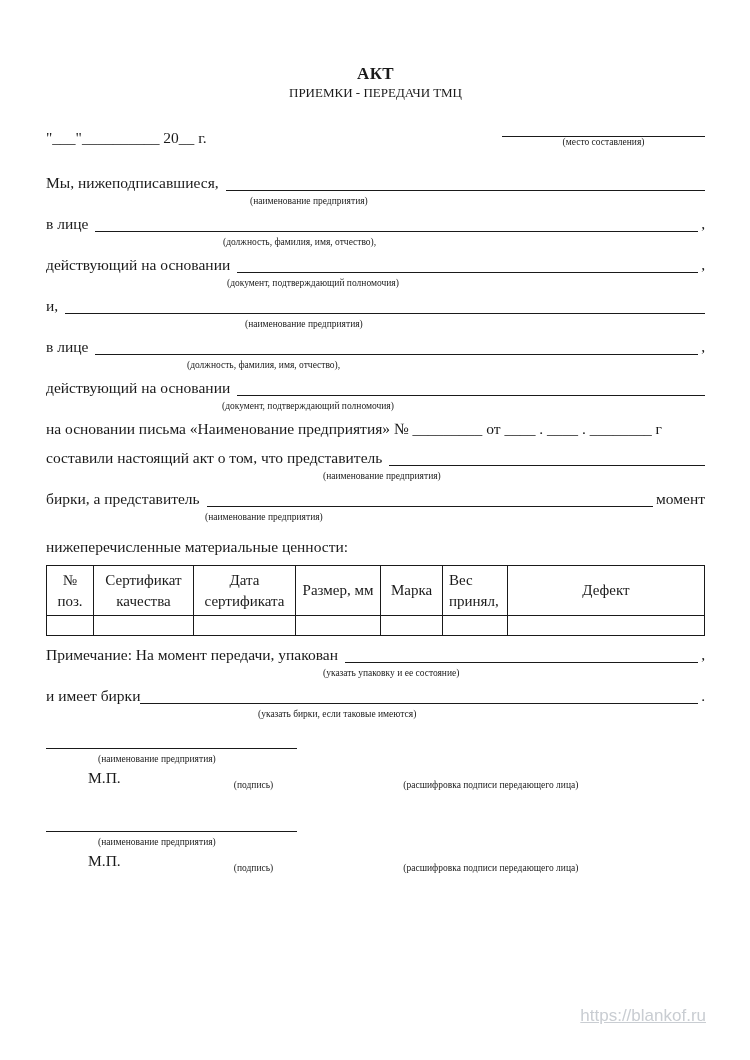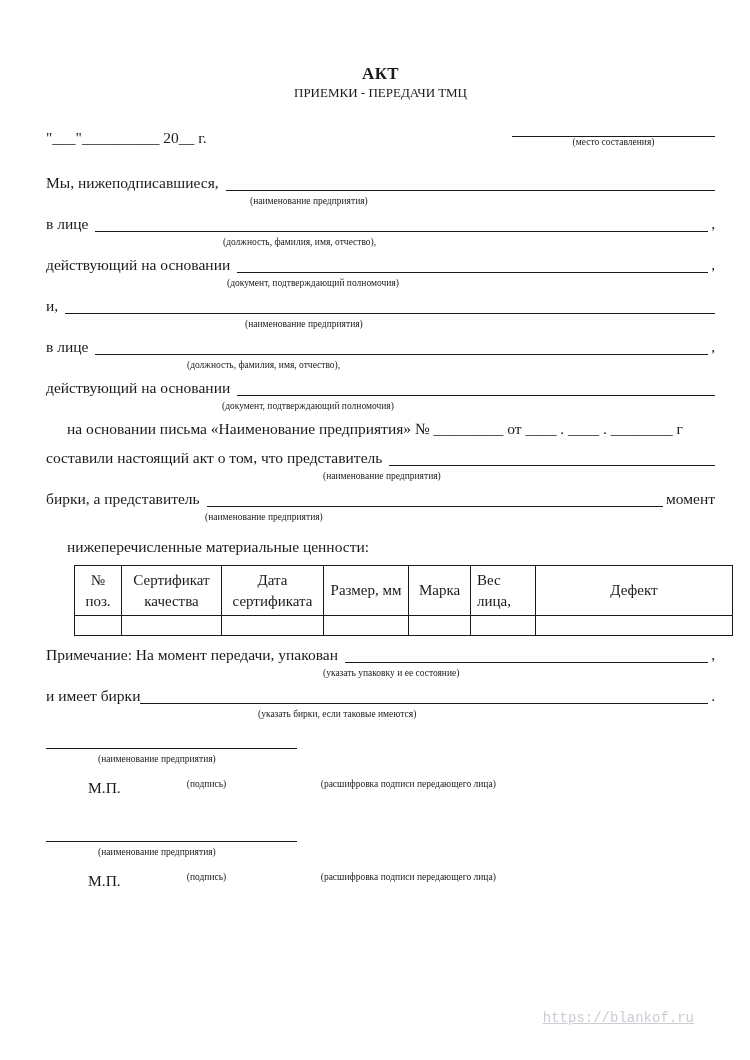"АКТ" .page { padding: 64px 35px 0 46px -> 64px 45px 0 46px }
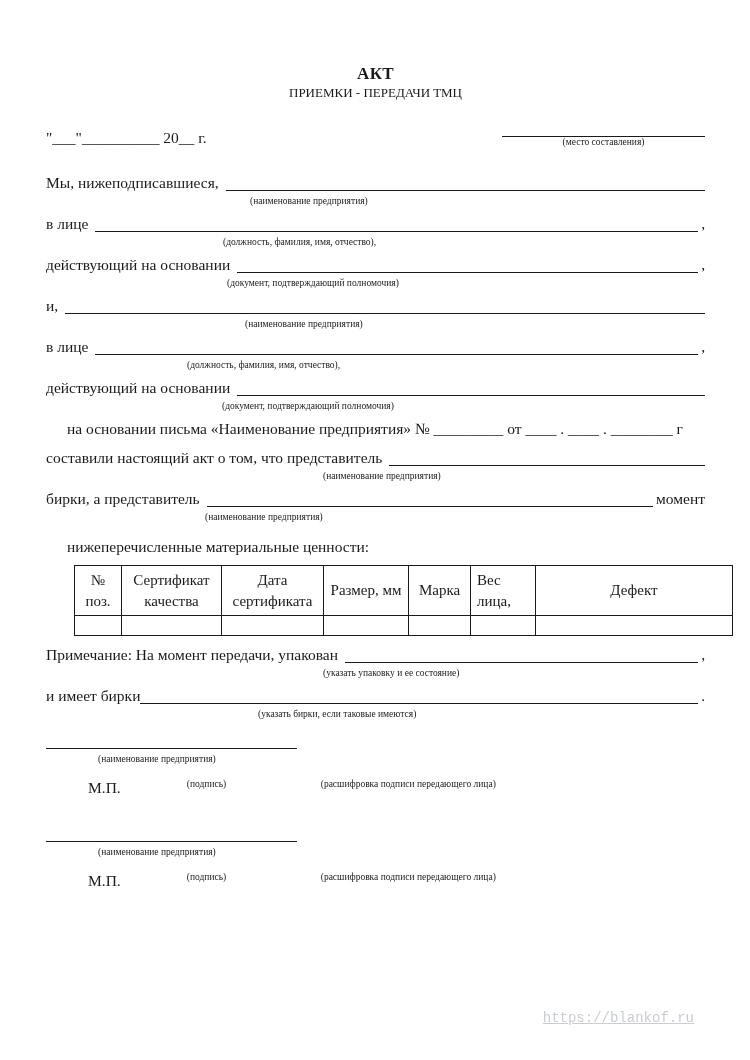"на основании письма «Наименование" .textline { margin-left: 21px -> none }
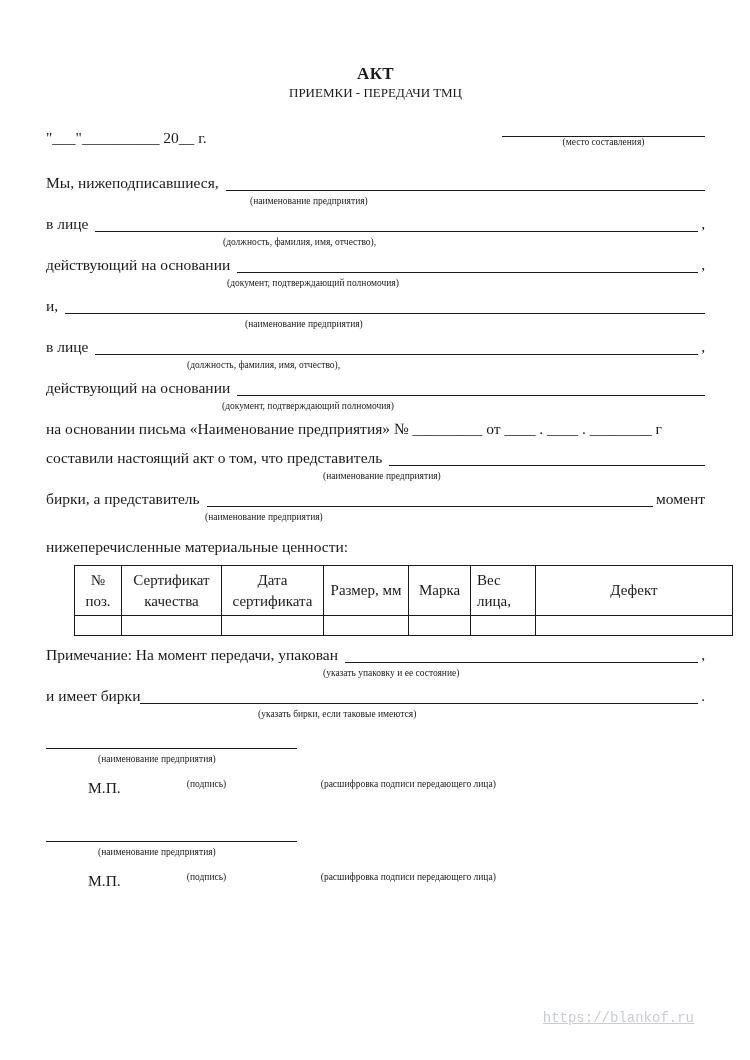"№ поз." table.tmc { margin-left: 28px -> none }
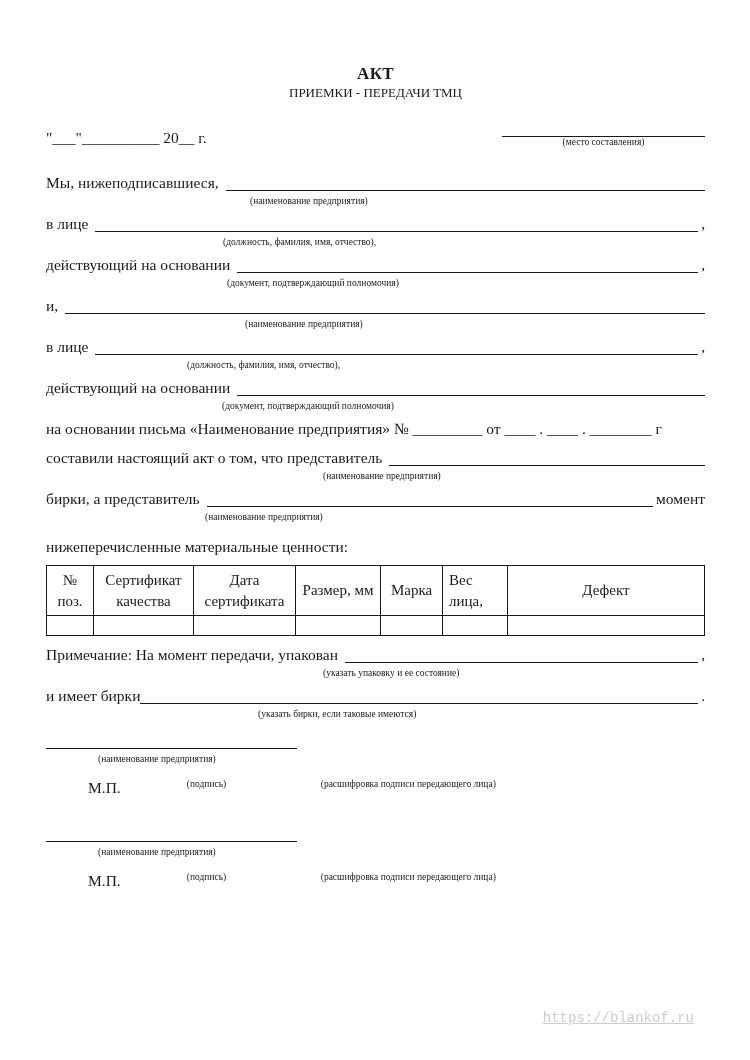"Вес лица," th.left { text: лица -> принял }
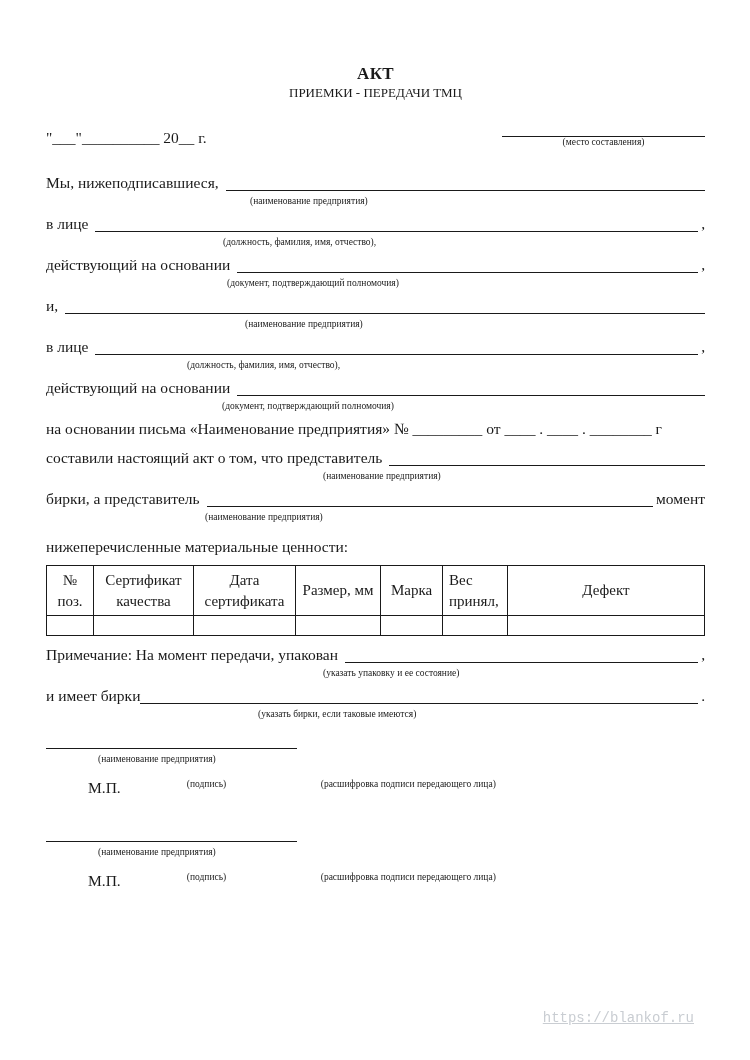"М.П." .sig-row { align-items: flex-start -> center; gap: none -> 47px; margin-top: 16px -> 6px }
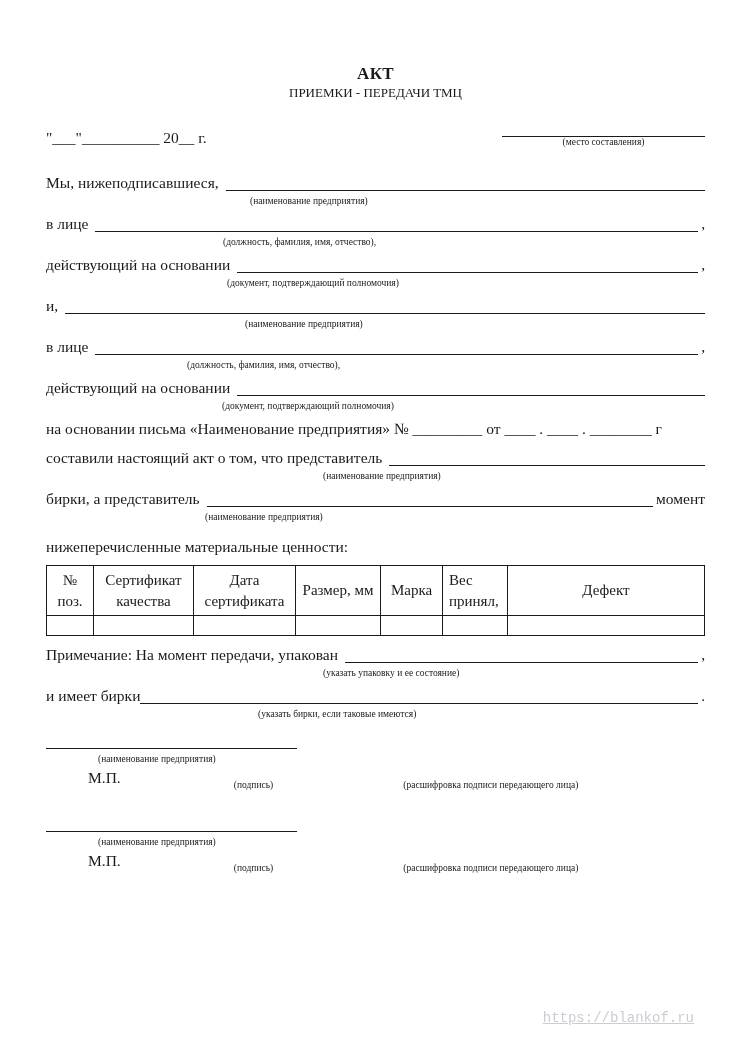"https://blankof.ru" .footer-link { font-family: Liberation Mono, monospace -> Liberation Sans, sans-serif; font-size: 14px -> 17px; right: 56px -> 44px }
